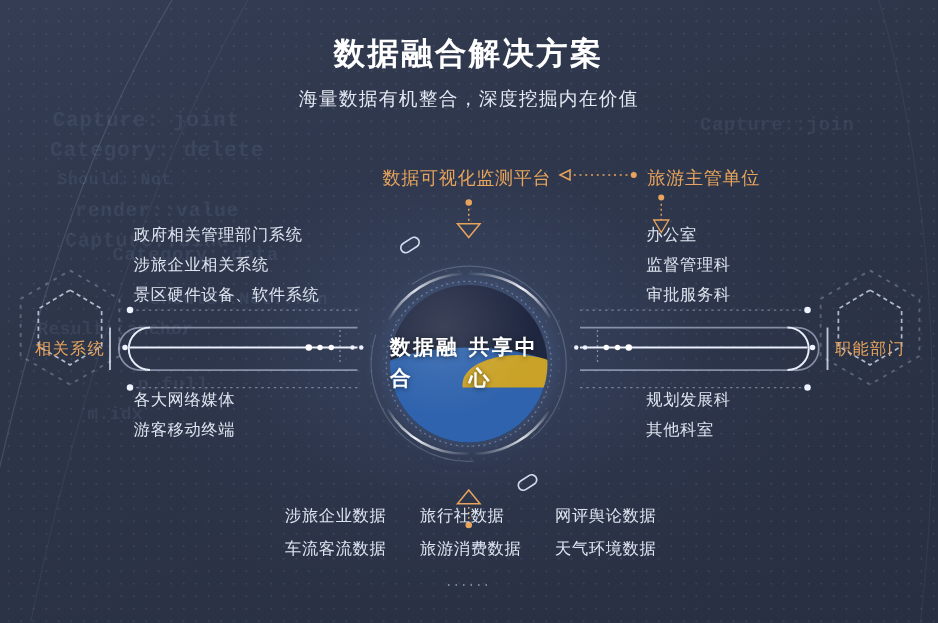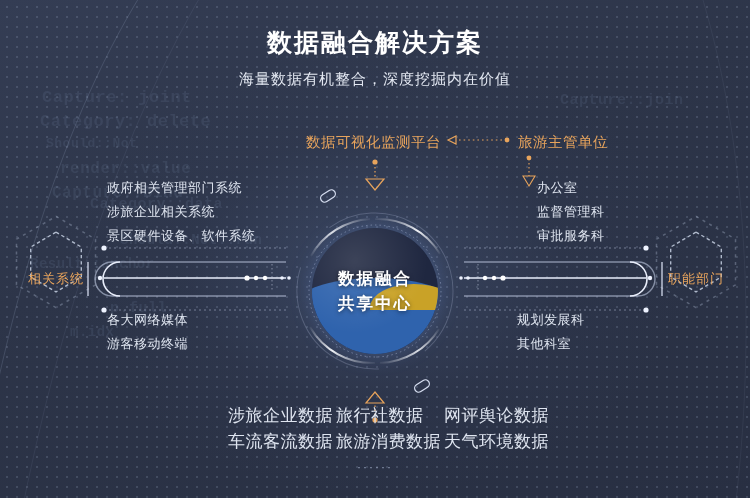"办公室" #right-top { margin-left: 20px -> none }
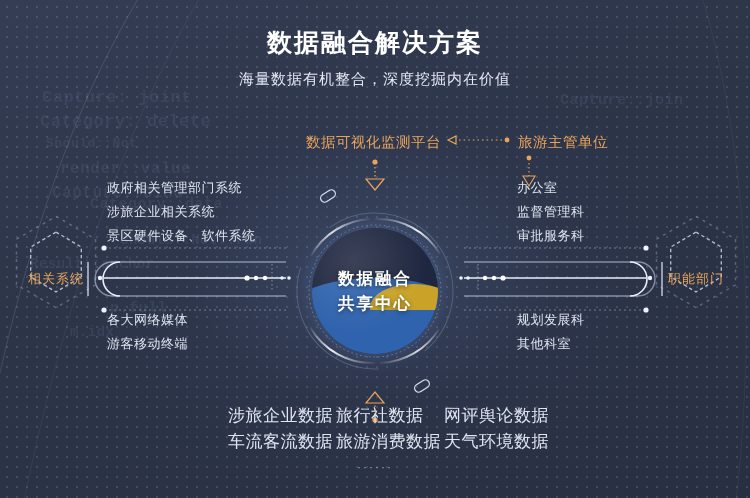"数据融合" #sphere-text { flex-direction: column -> row }
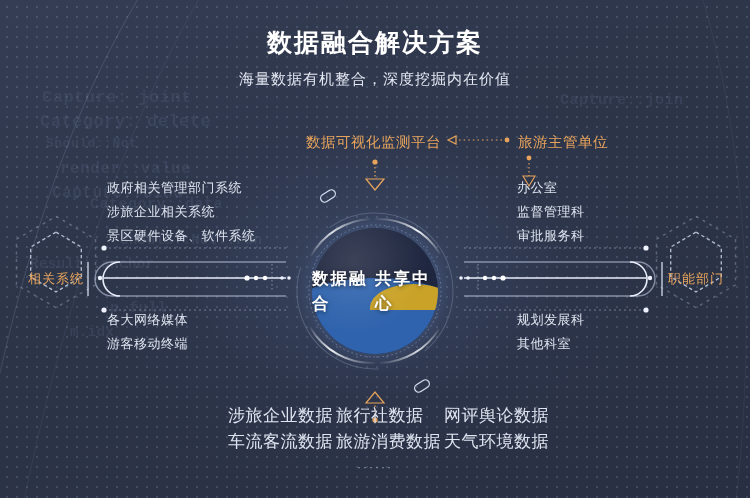"涉旅企业数据" #bottom-grid .cell { font-size: 17px -> 13px }
